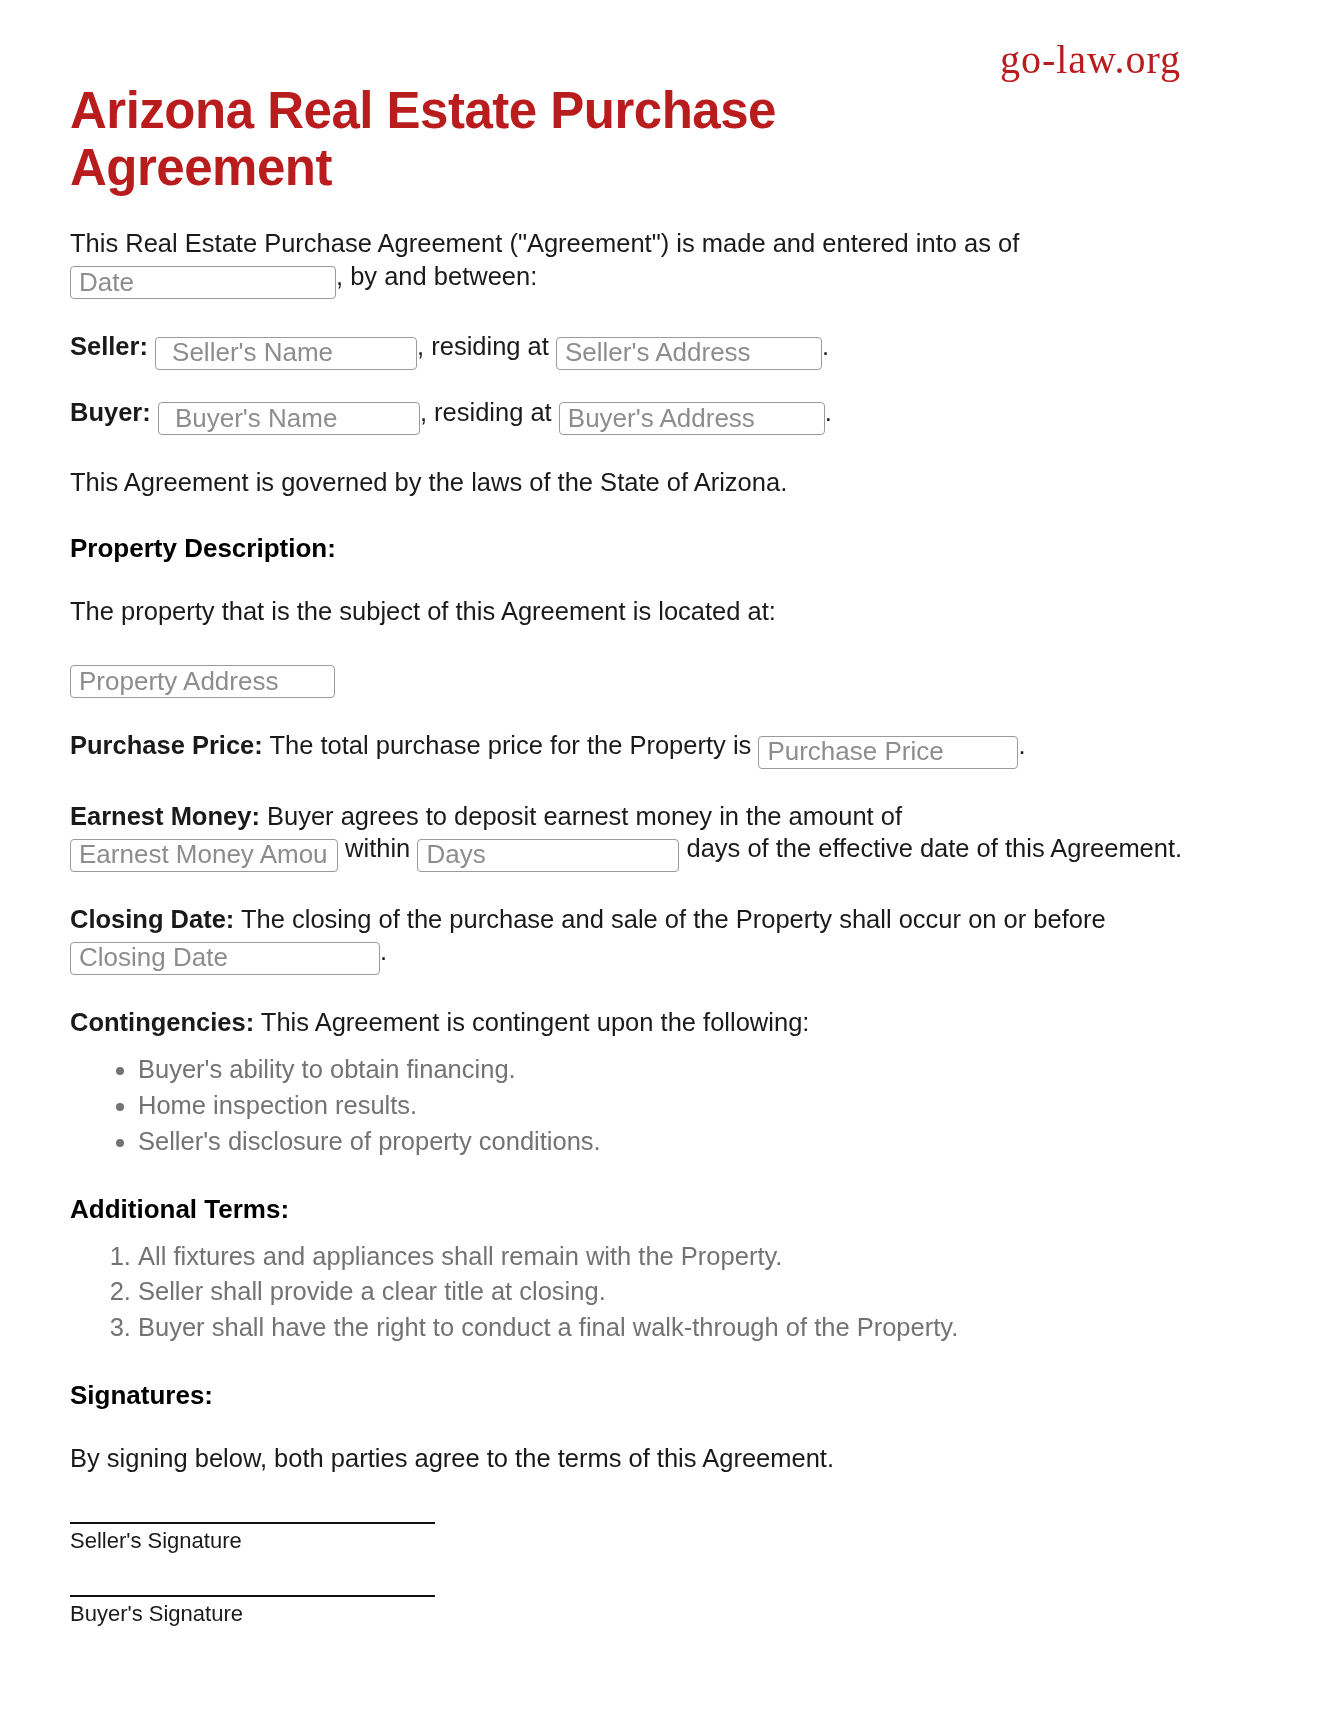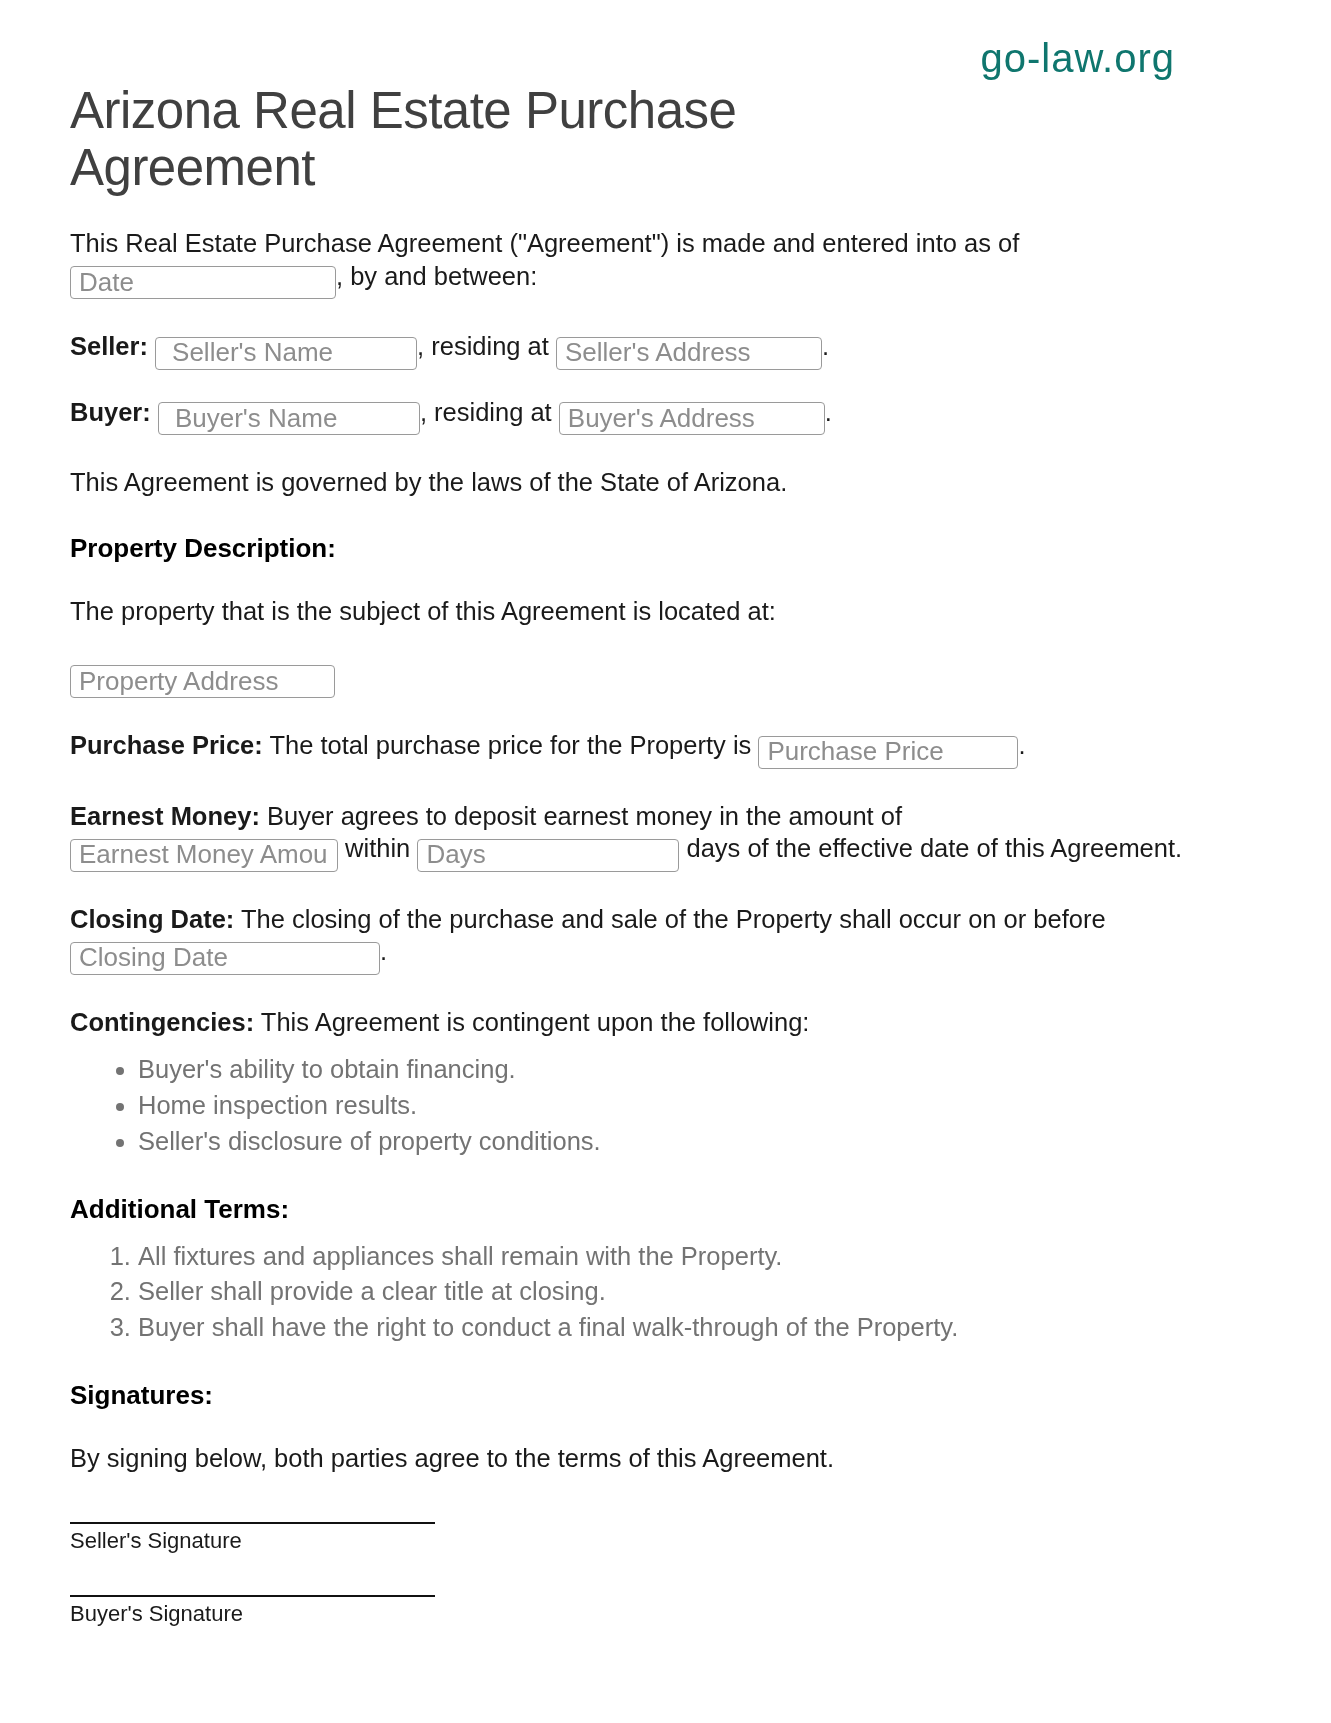"go-law.org" .brand { color: #0f766e -> #b91c1c; font-family: Liberation Sans, sans-serif -> Liberation Serif, serif; right: 156px -> 150px }
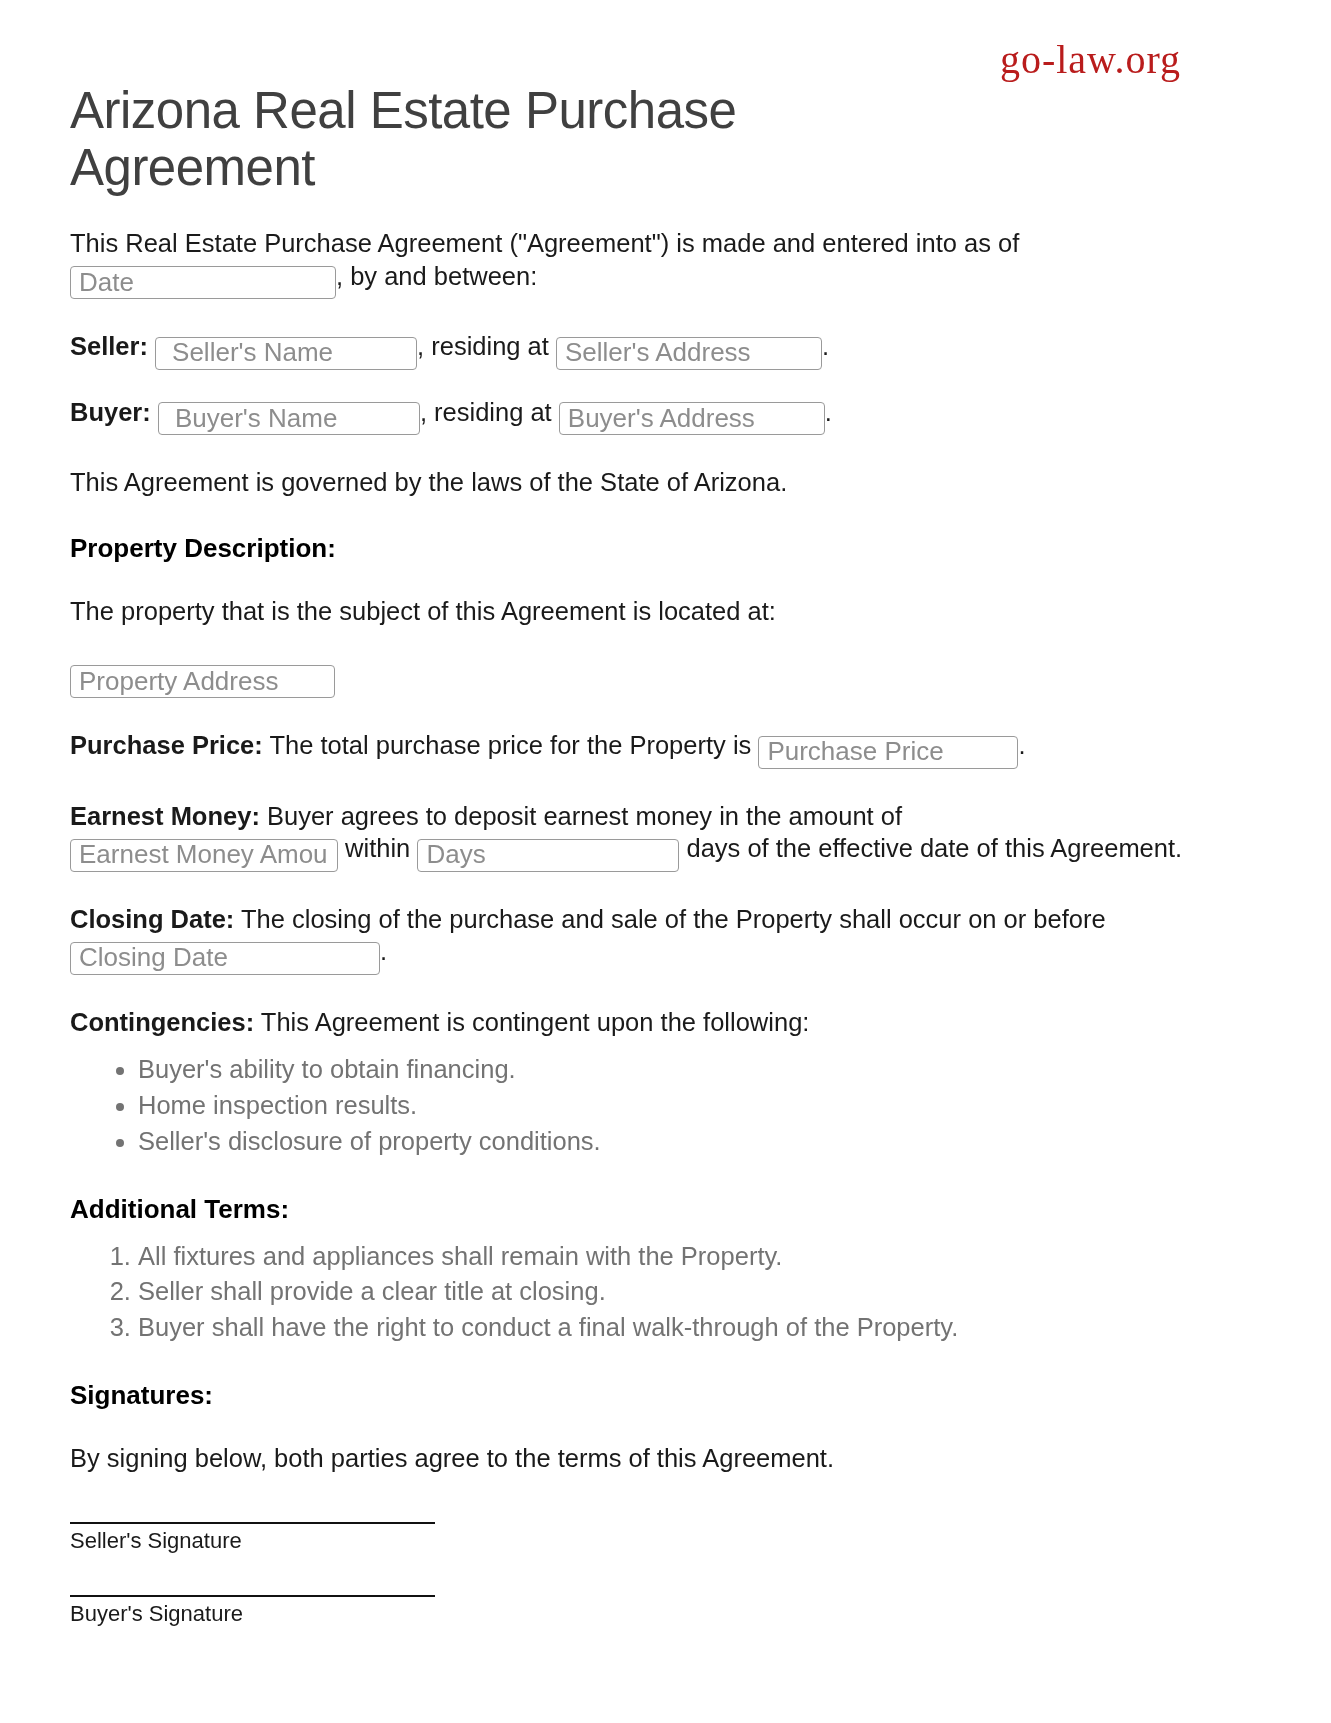"Arizona Real Estate Purchase Agreement" h1.doc-title { color: #404040 -> #b91c1c; font-weight: normal -> bold }
